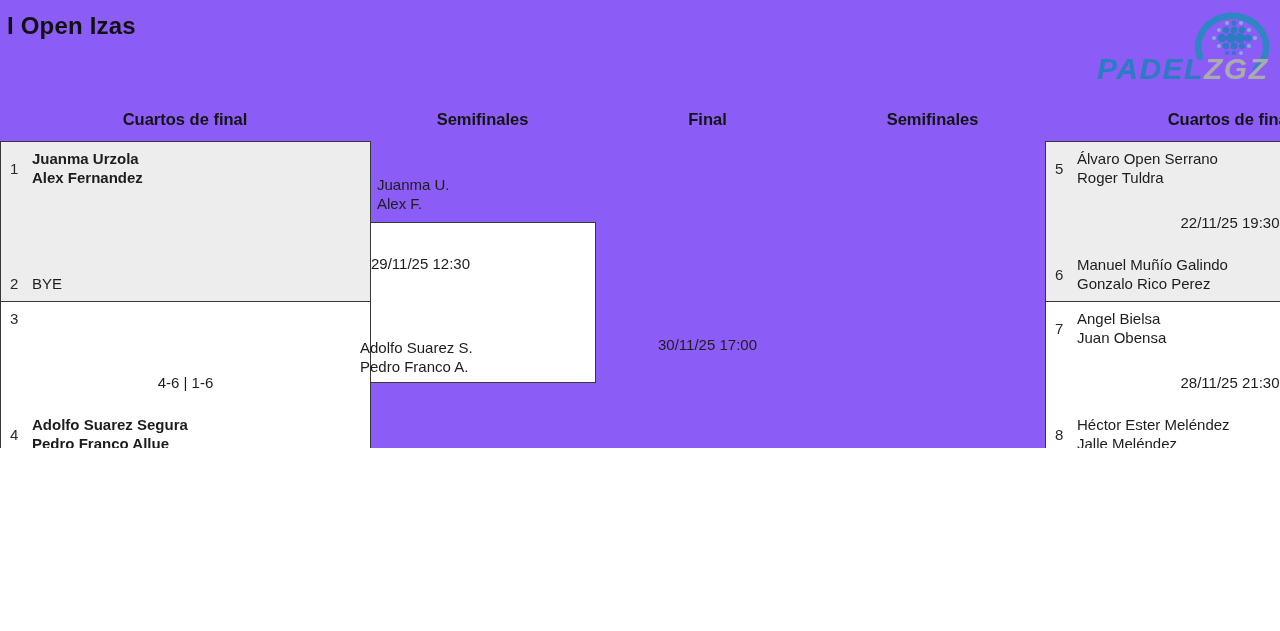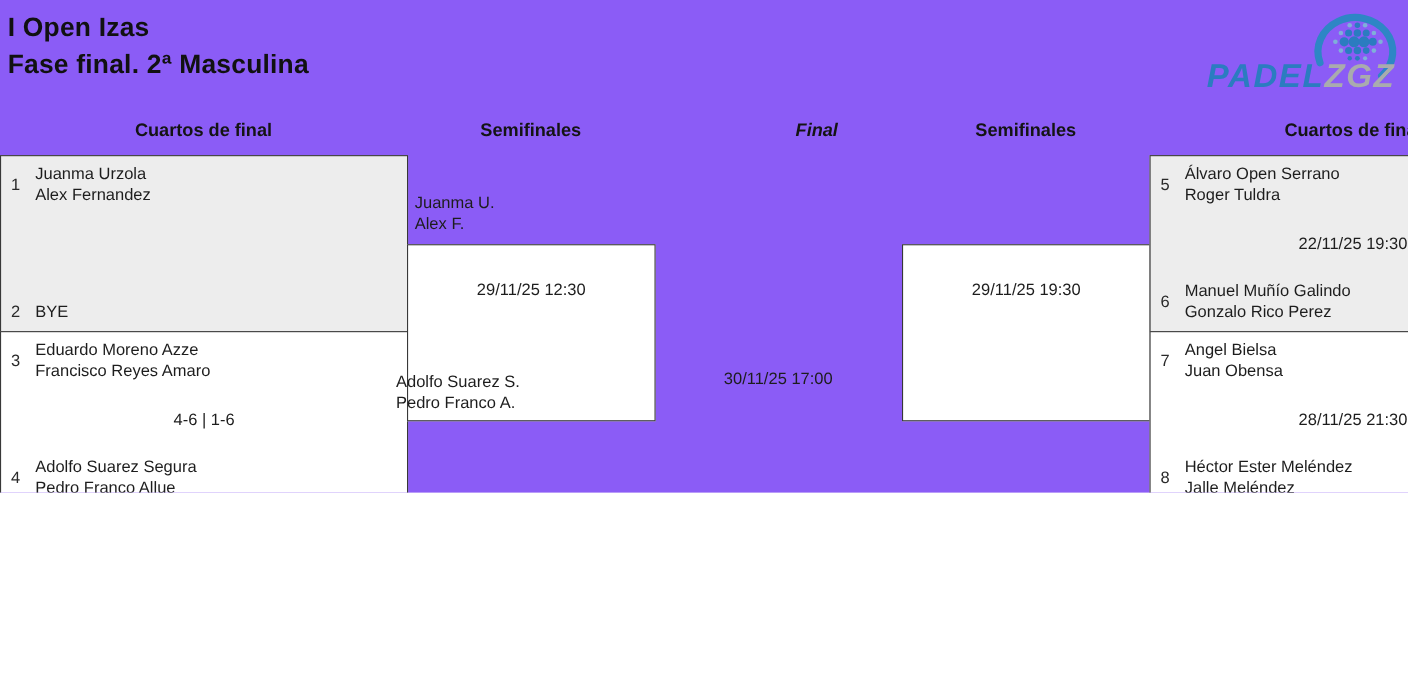"Fase final. 2ª Masculina" div.title-line { html: <div>Fase final. 2ª Masculina</div> -> none }
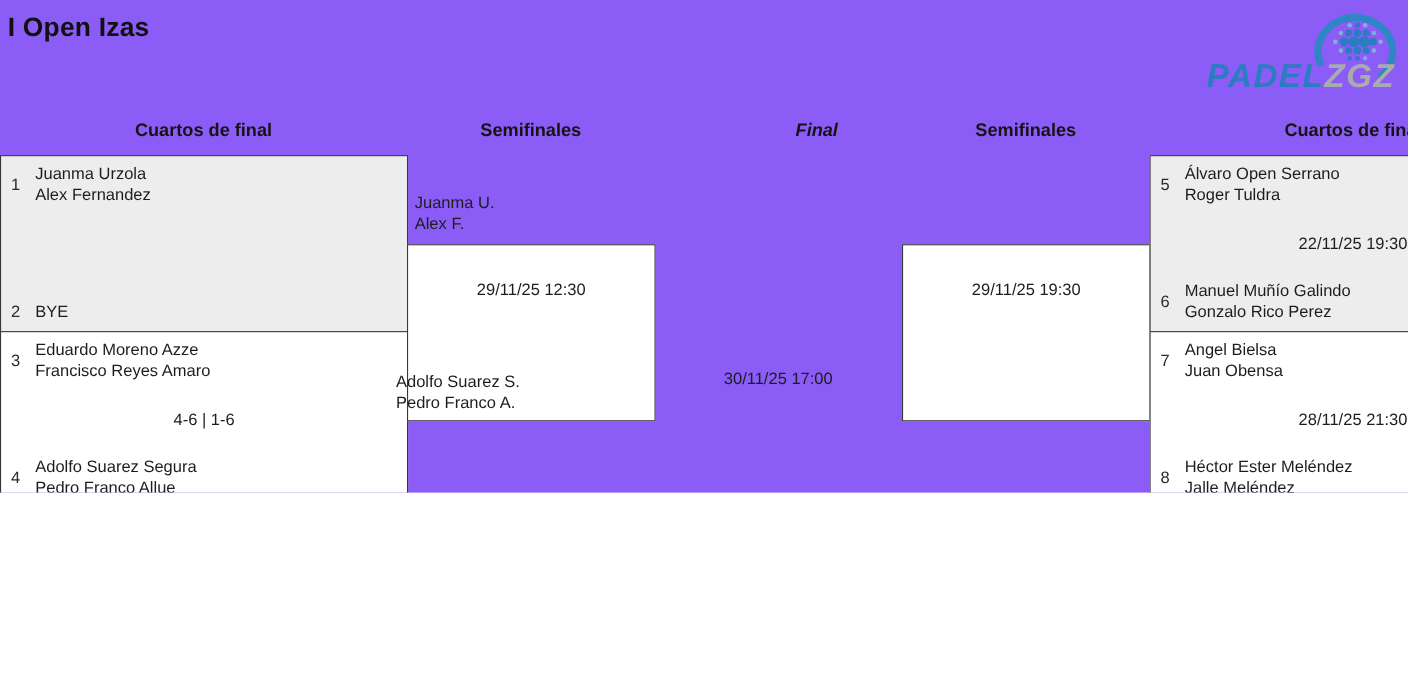"Final" .rh-final { font-style: italic -> none; left: 630px -> 595px }
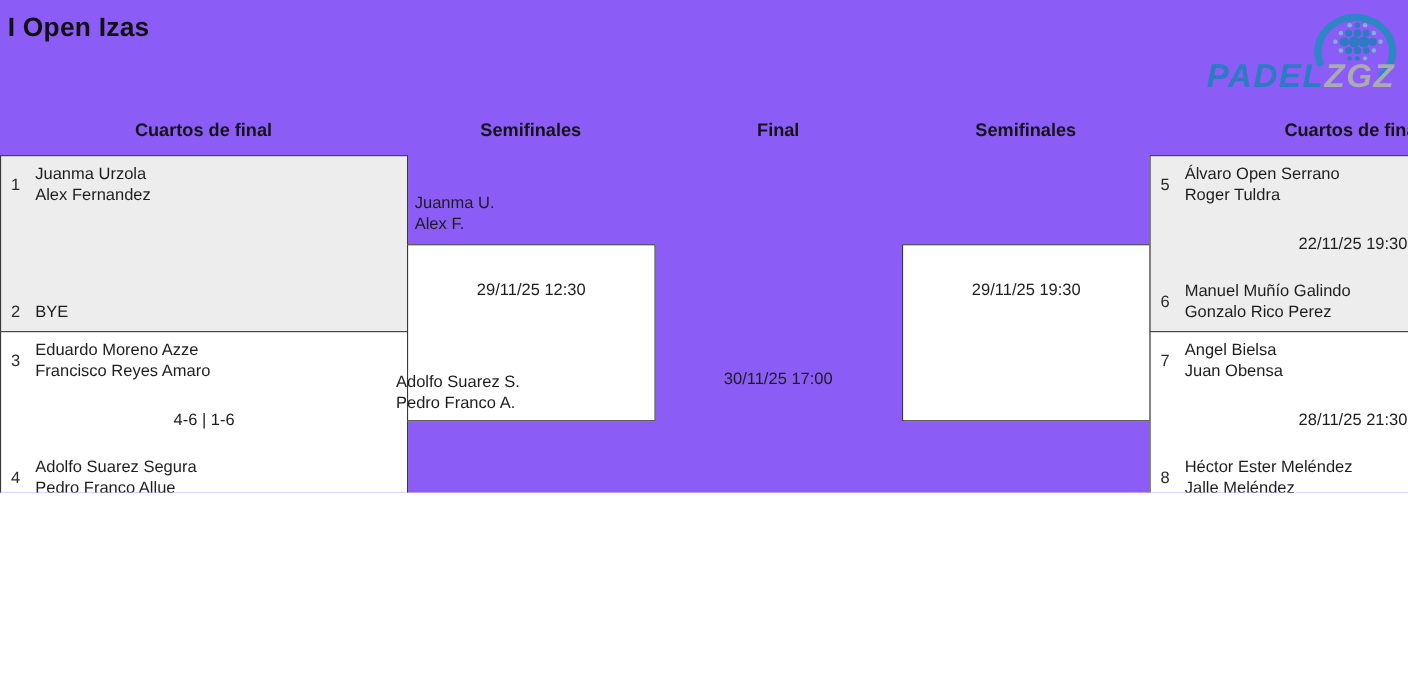"Juanma Urzola" .team-names.winner { font-weight: 400 -> 700 }
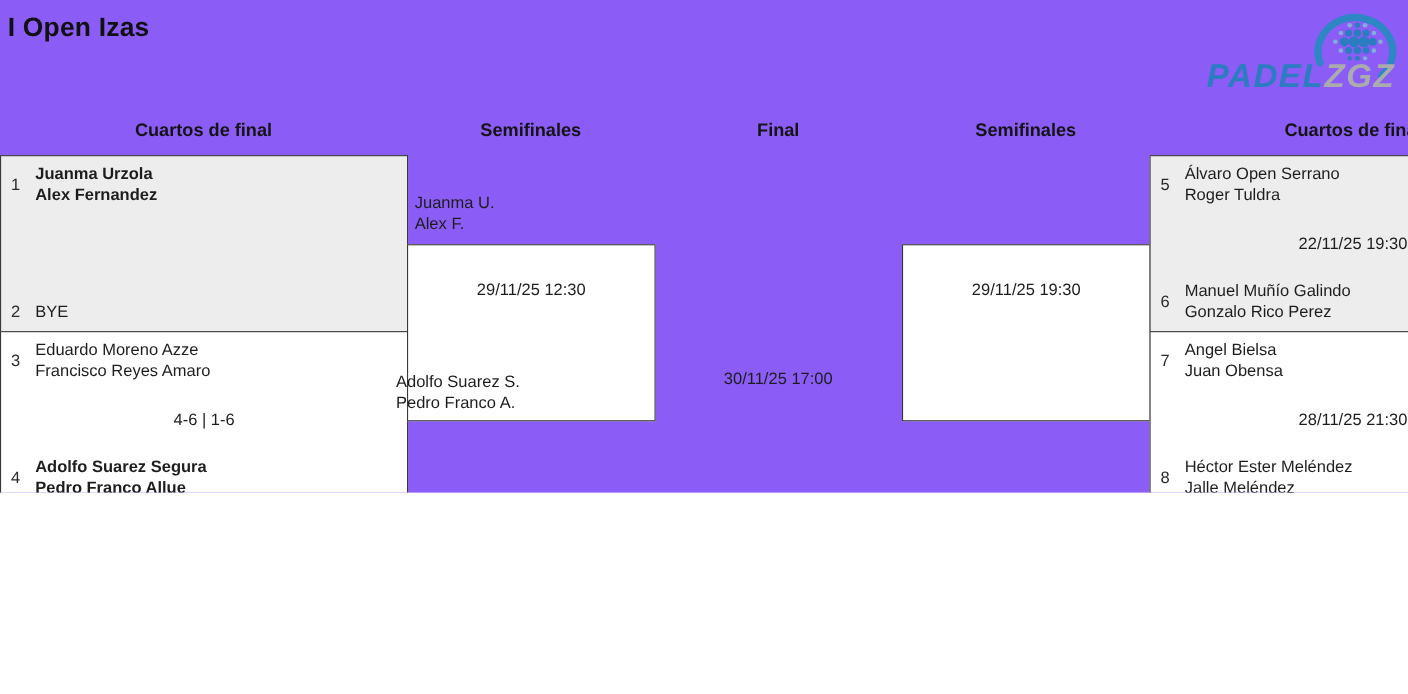"29/11/25 12:30" .sf-date { text-align: center -> none }
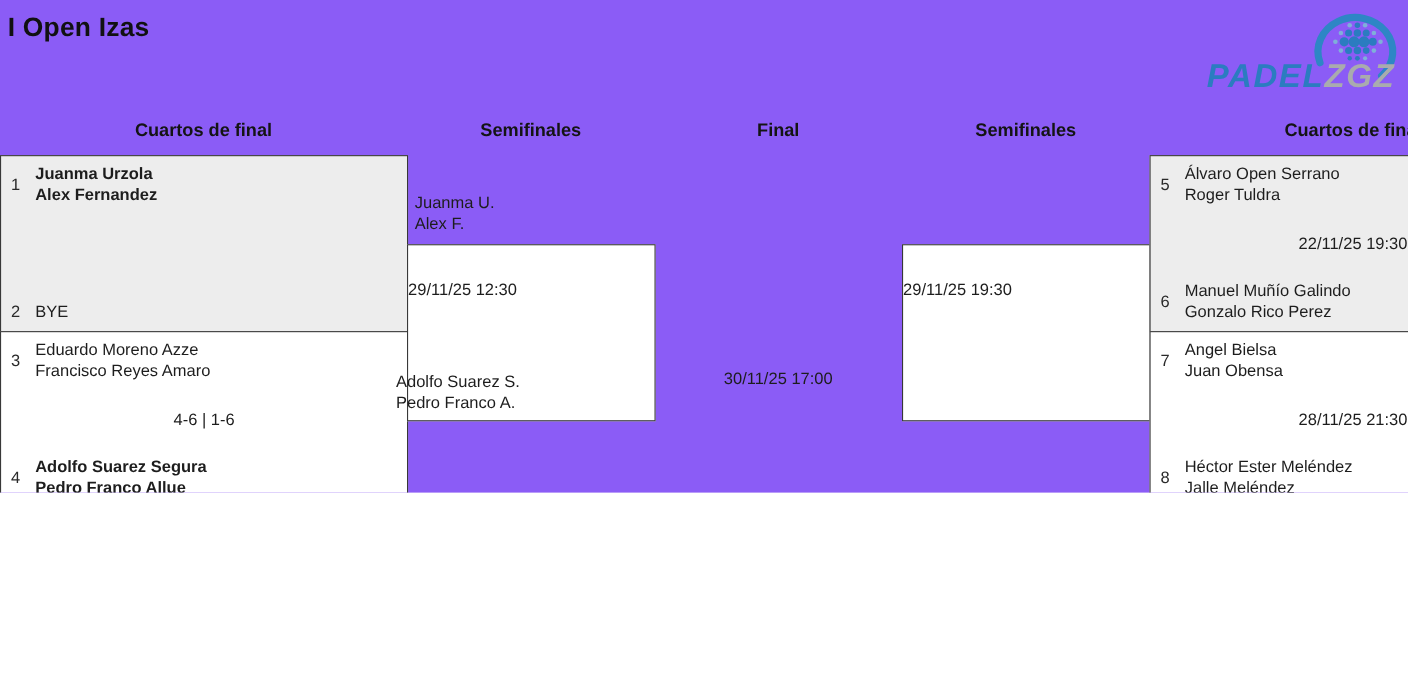"29/11/25 19:30" div.match-box { html: <div> <div>29/11/25 19:30</div> </div> -> none }
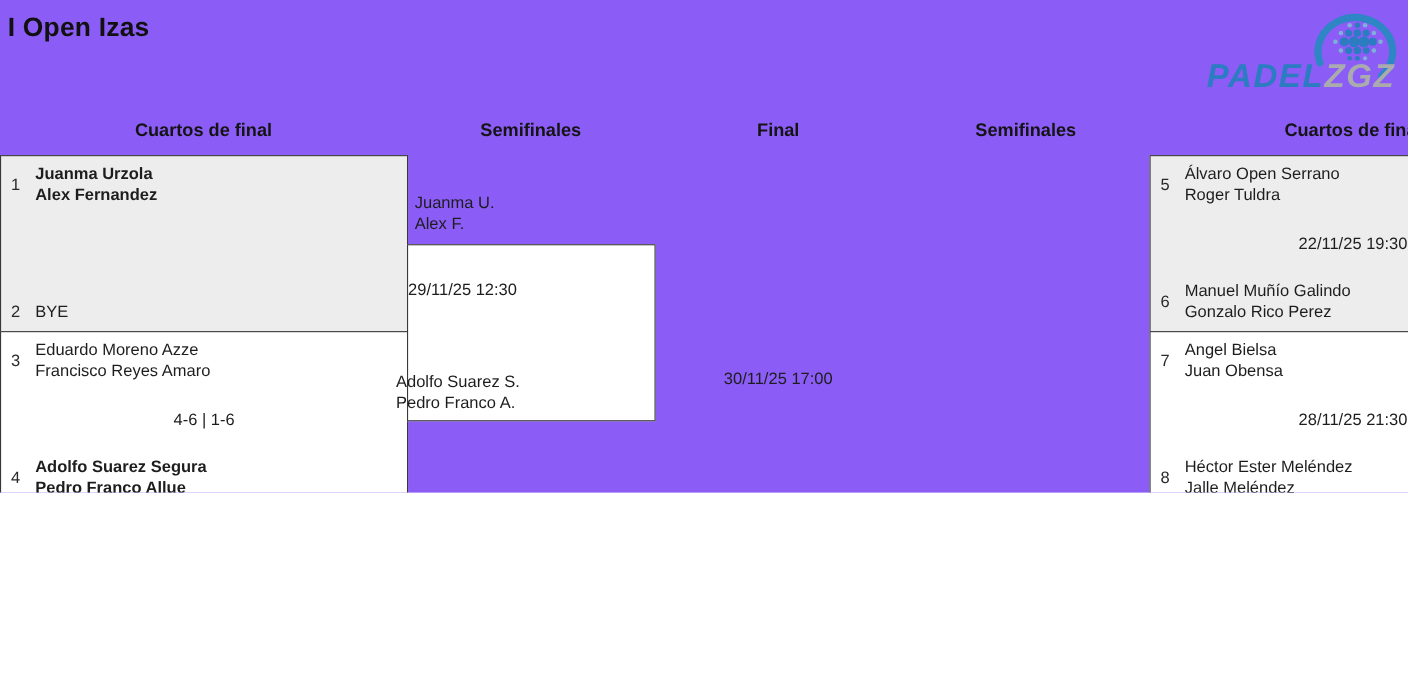"Eduardo Moreno Azze" span.team-names { html: <span> <div>Eduardo Moreno Azze</div> <div>Francisco Reyes Amaro</div> </span> -> none }
